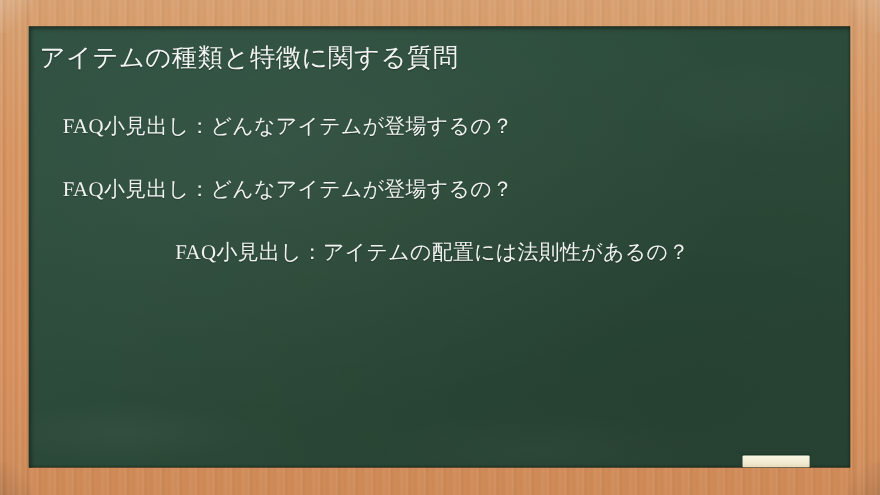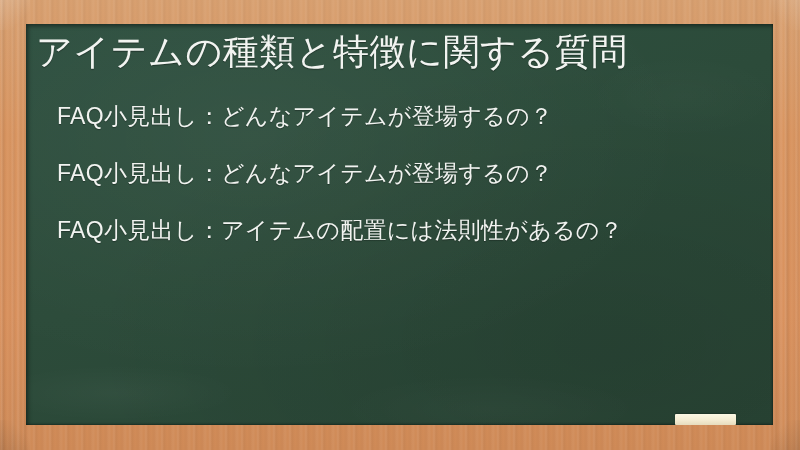"アイテムの種類と特徴に関する質問" .board-title { font-size: 36px -> 23px }
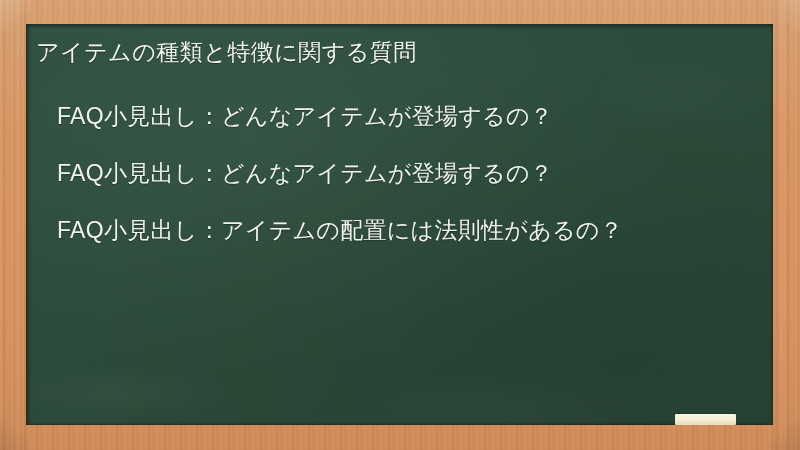"FAQ小見出し：どんなアイテムが登場するの？" .faq-item { font-family: none -> Liberation Serif, serif; font-size: 23px -> 19px }
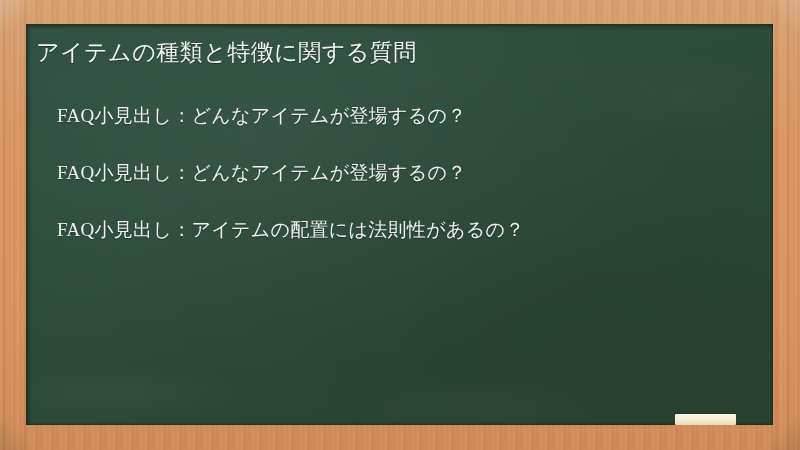"FAQ小見出し：アイテムの配置には法則性があるの？" .faq-item:last-child { text-align: none -> center }
